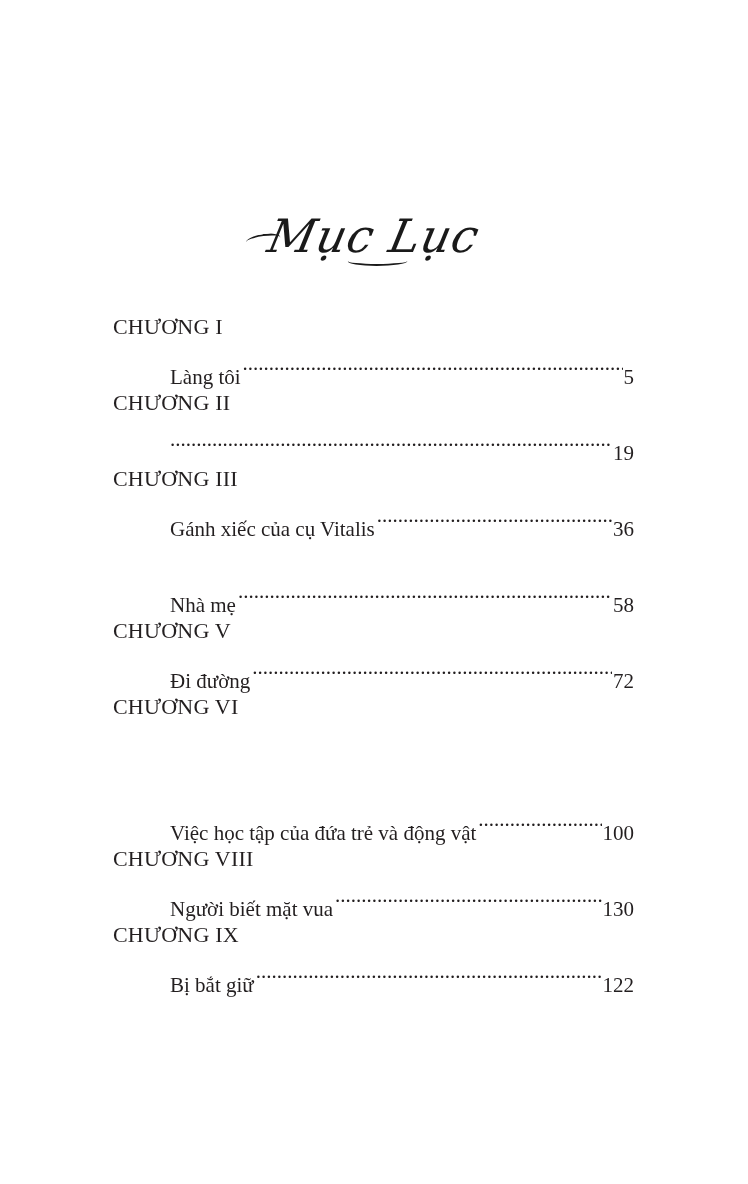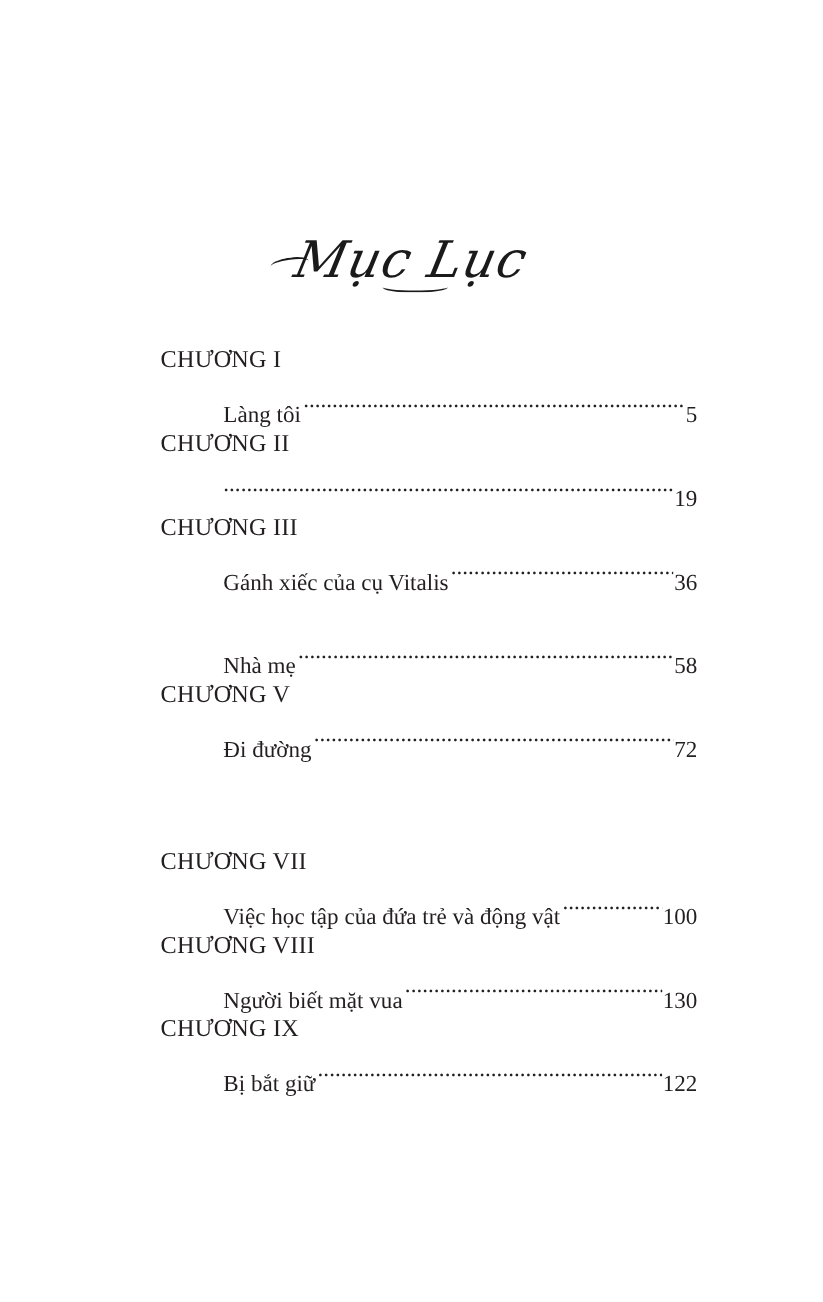"CHƯƠNG I" .toc-chapter { margin-left: 33px -> none }
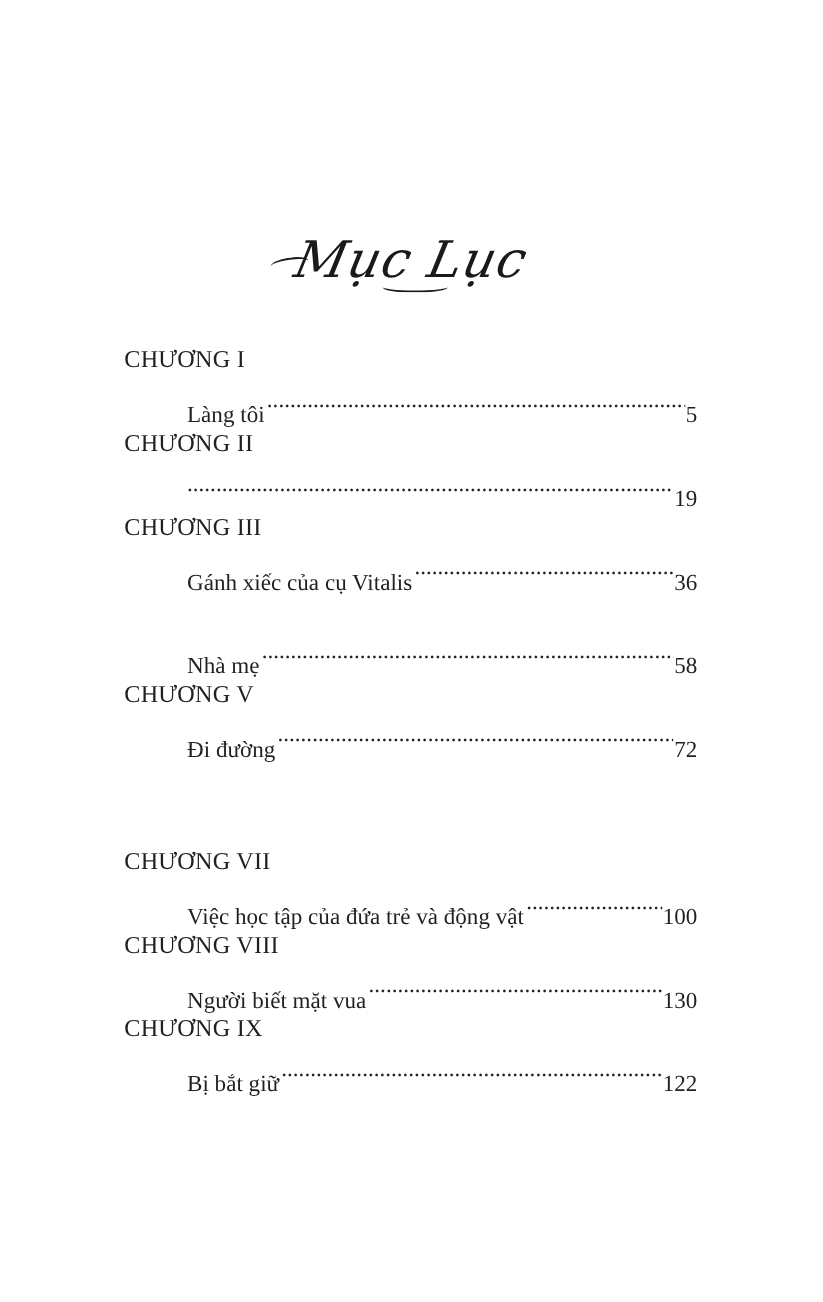"CHƯƠNG VI" div.chapter-label { html: none -> <div>CHƯƠNG VI</div> }
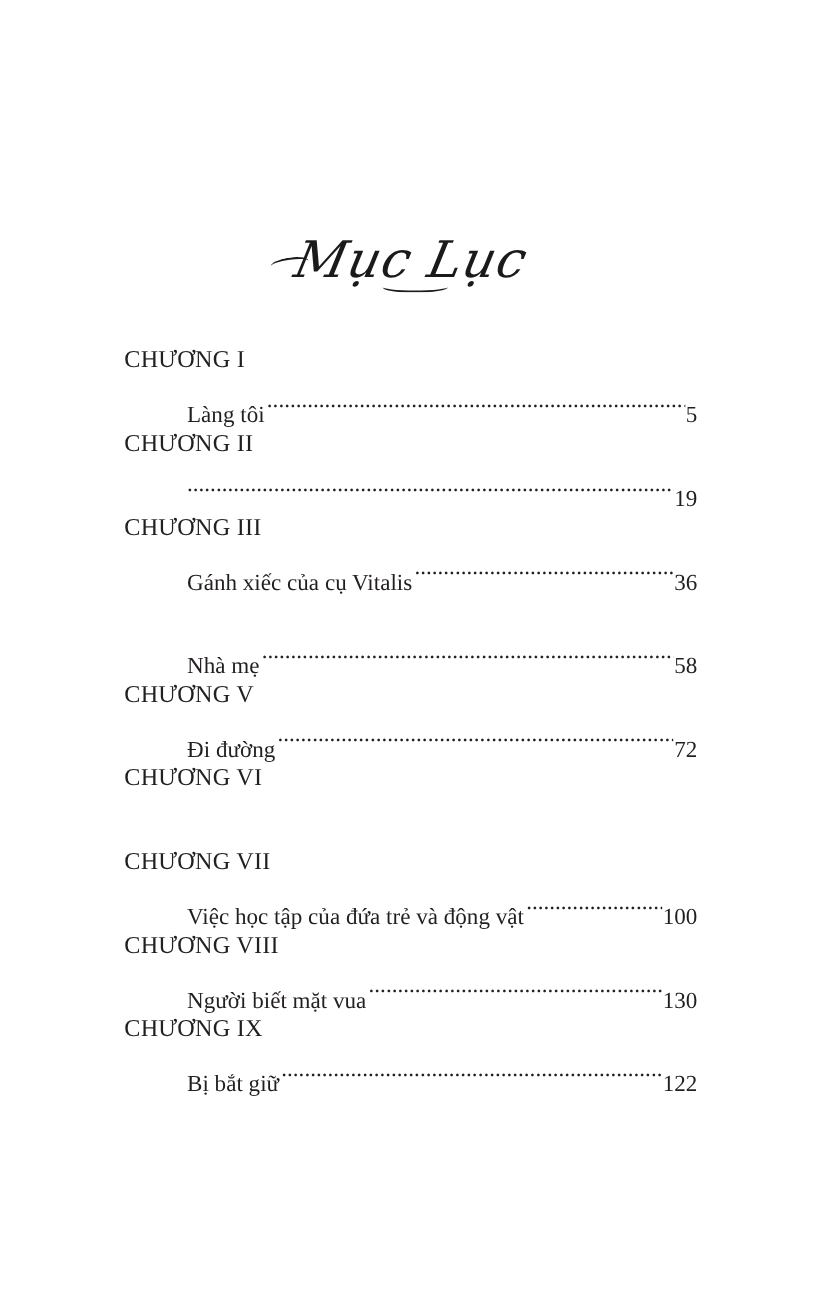"CHƯƠNG VII" div.chapter-label { html: <div>CHƯƠNG VII</div> -> none }
